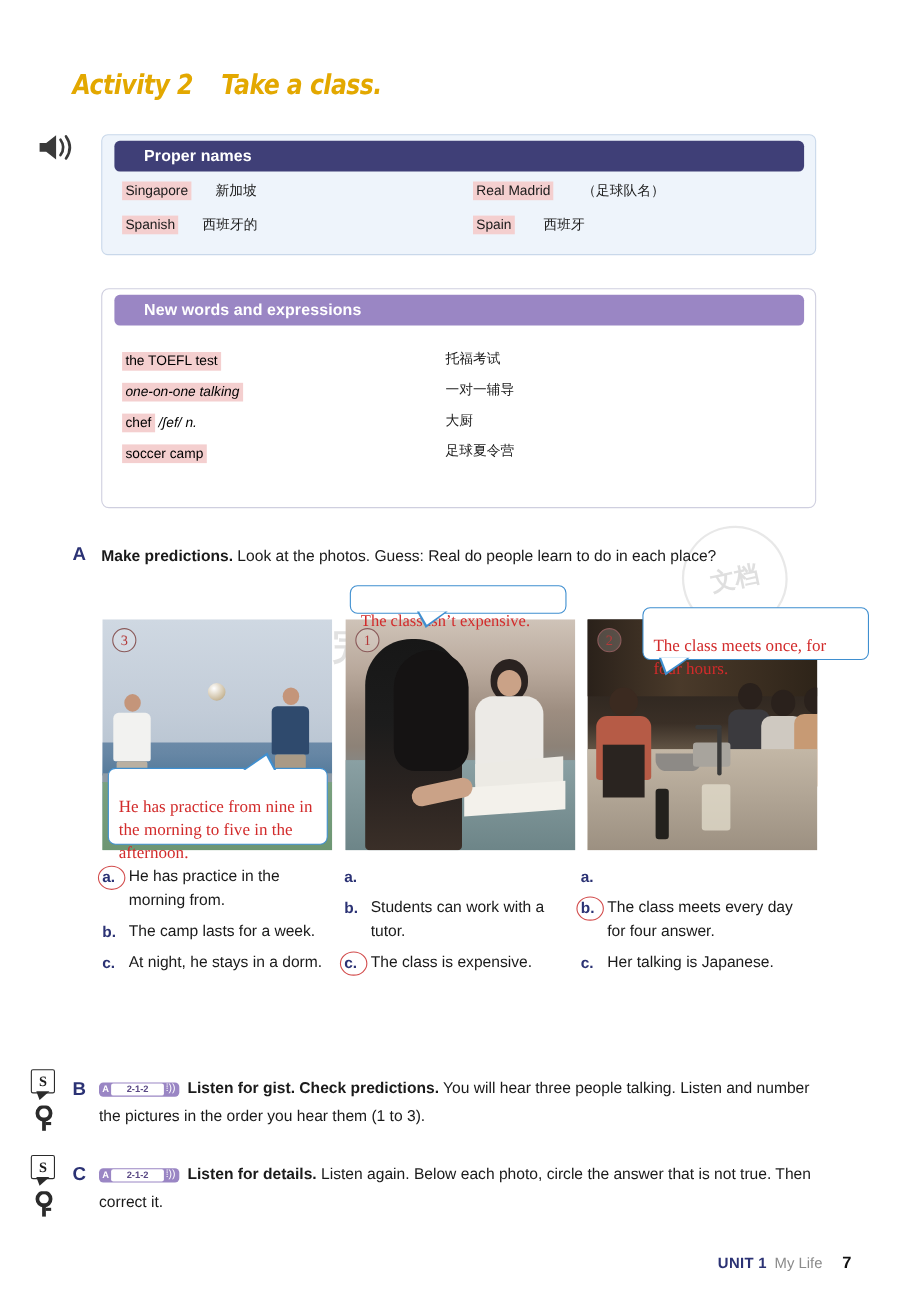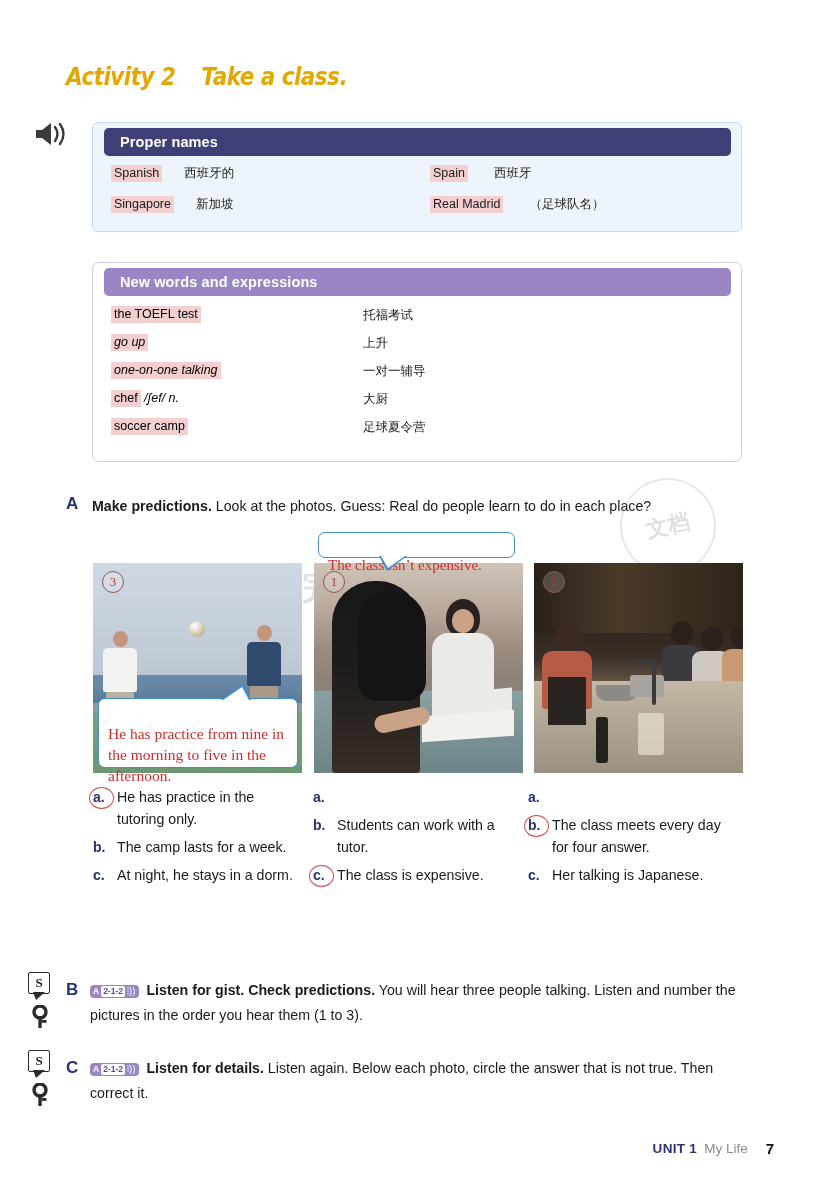"Proper names" .box-header { padding-left: 16px -> 27px }
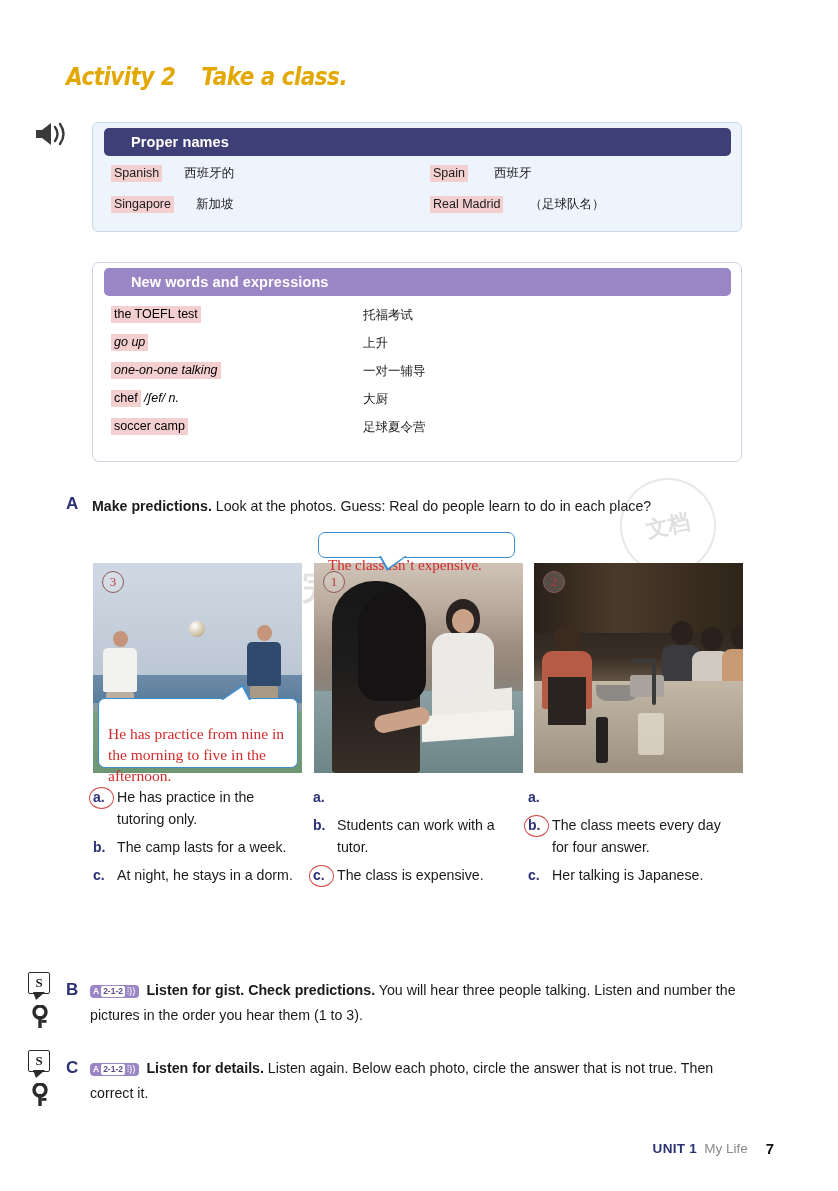"Spanish" div.pn-row { order: before "Singapore" -> after "Singapore" }
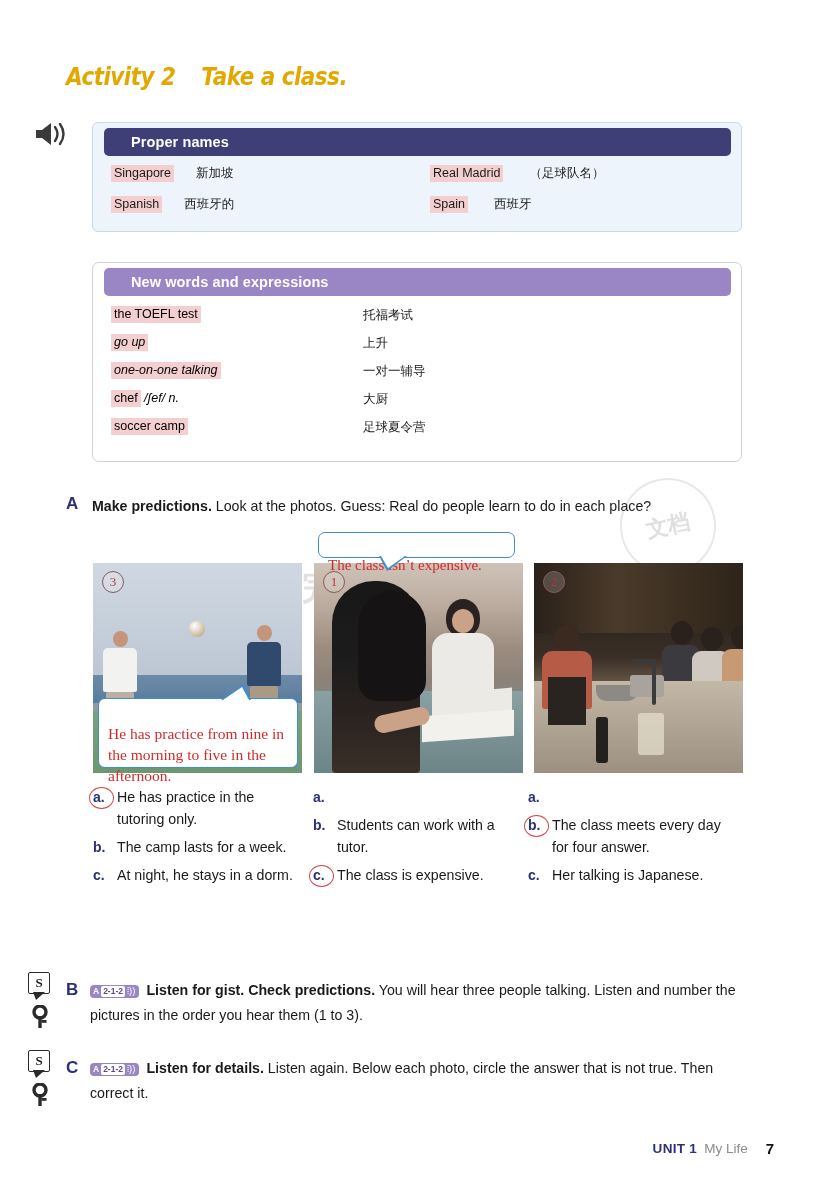"the TOEFL test" .nw-row { align-items: flex-start -> flex-end; gap: none -> 42px }
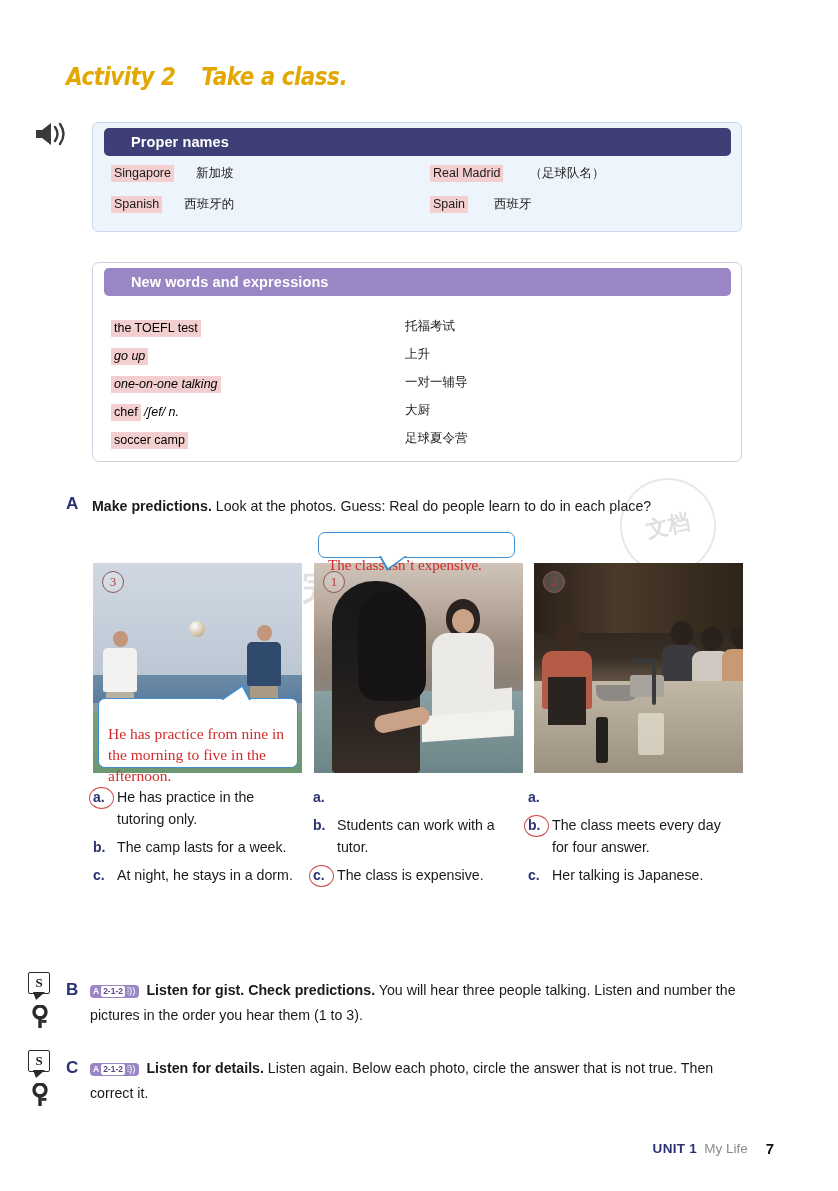"go up" div.nw-row { html: <div> <div><span>go up</span><span></span></div> <div>上升</div> </div> -> none }
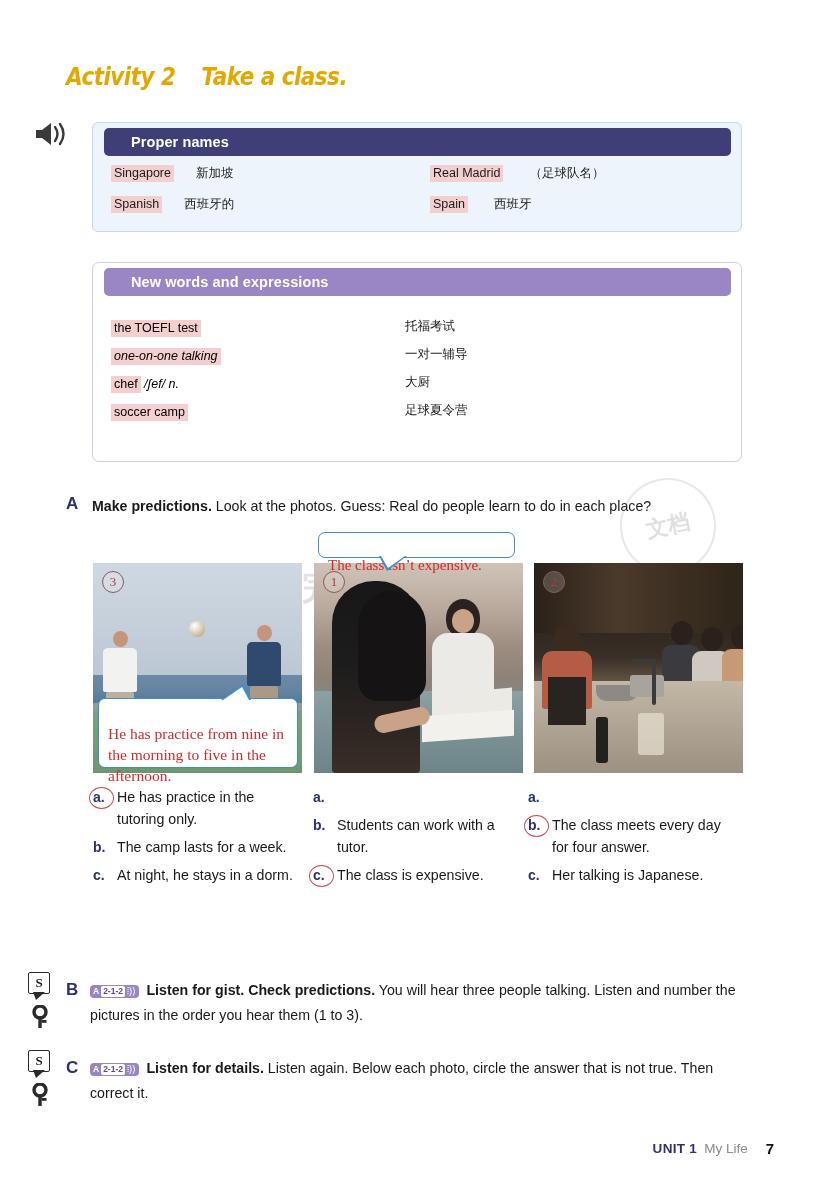"The class meets once, for" div.bubble { html: none -> <div> <span>The class meets once, for four hours.</span> <span></span> <span></span> </div> }
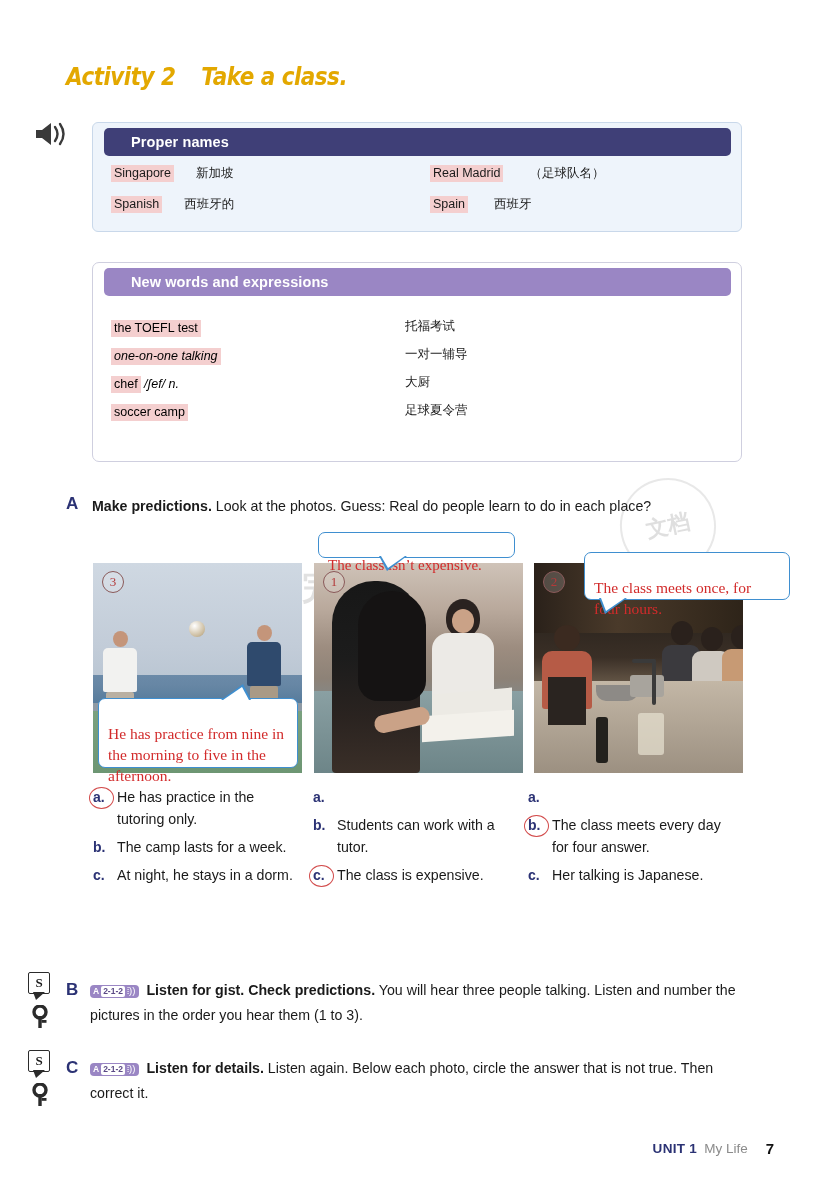"He has practice in the" div.atext { text: tutoring only -> morning from }
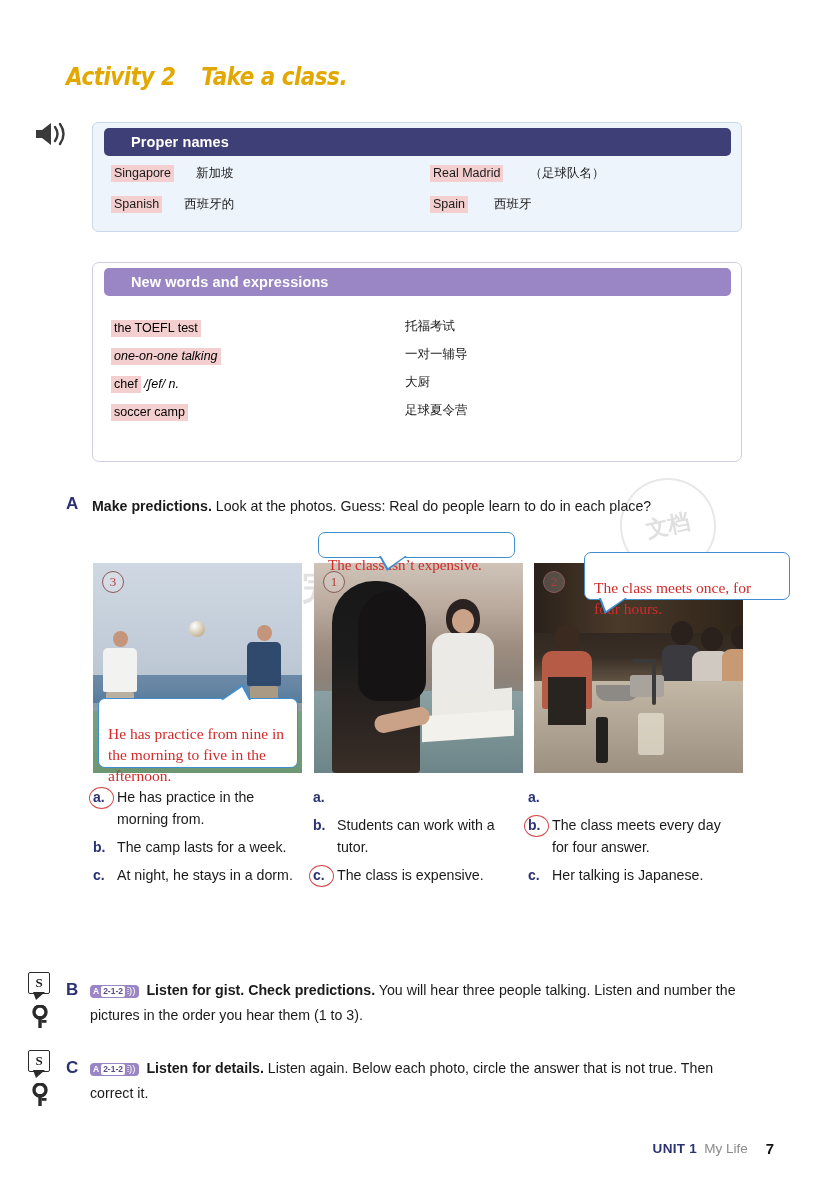"2-1-2" .audio-badge .ab-num { padding: 0 2px -> 0 14px }
